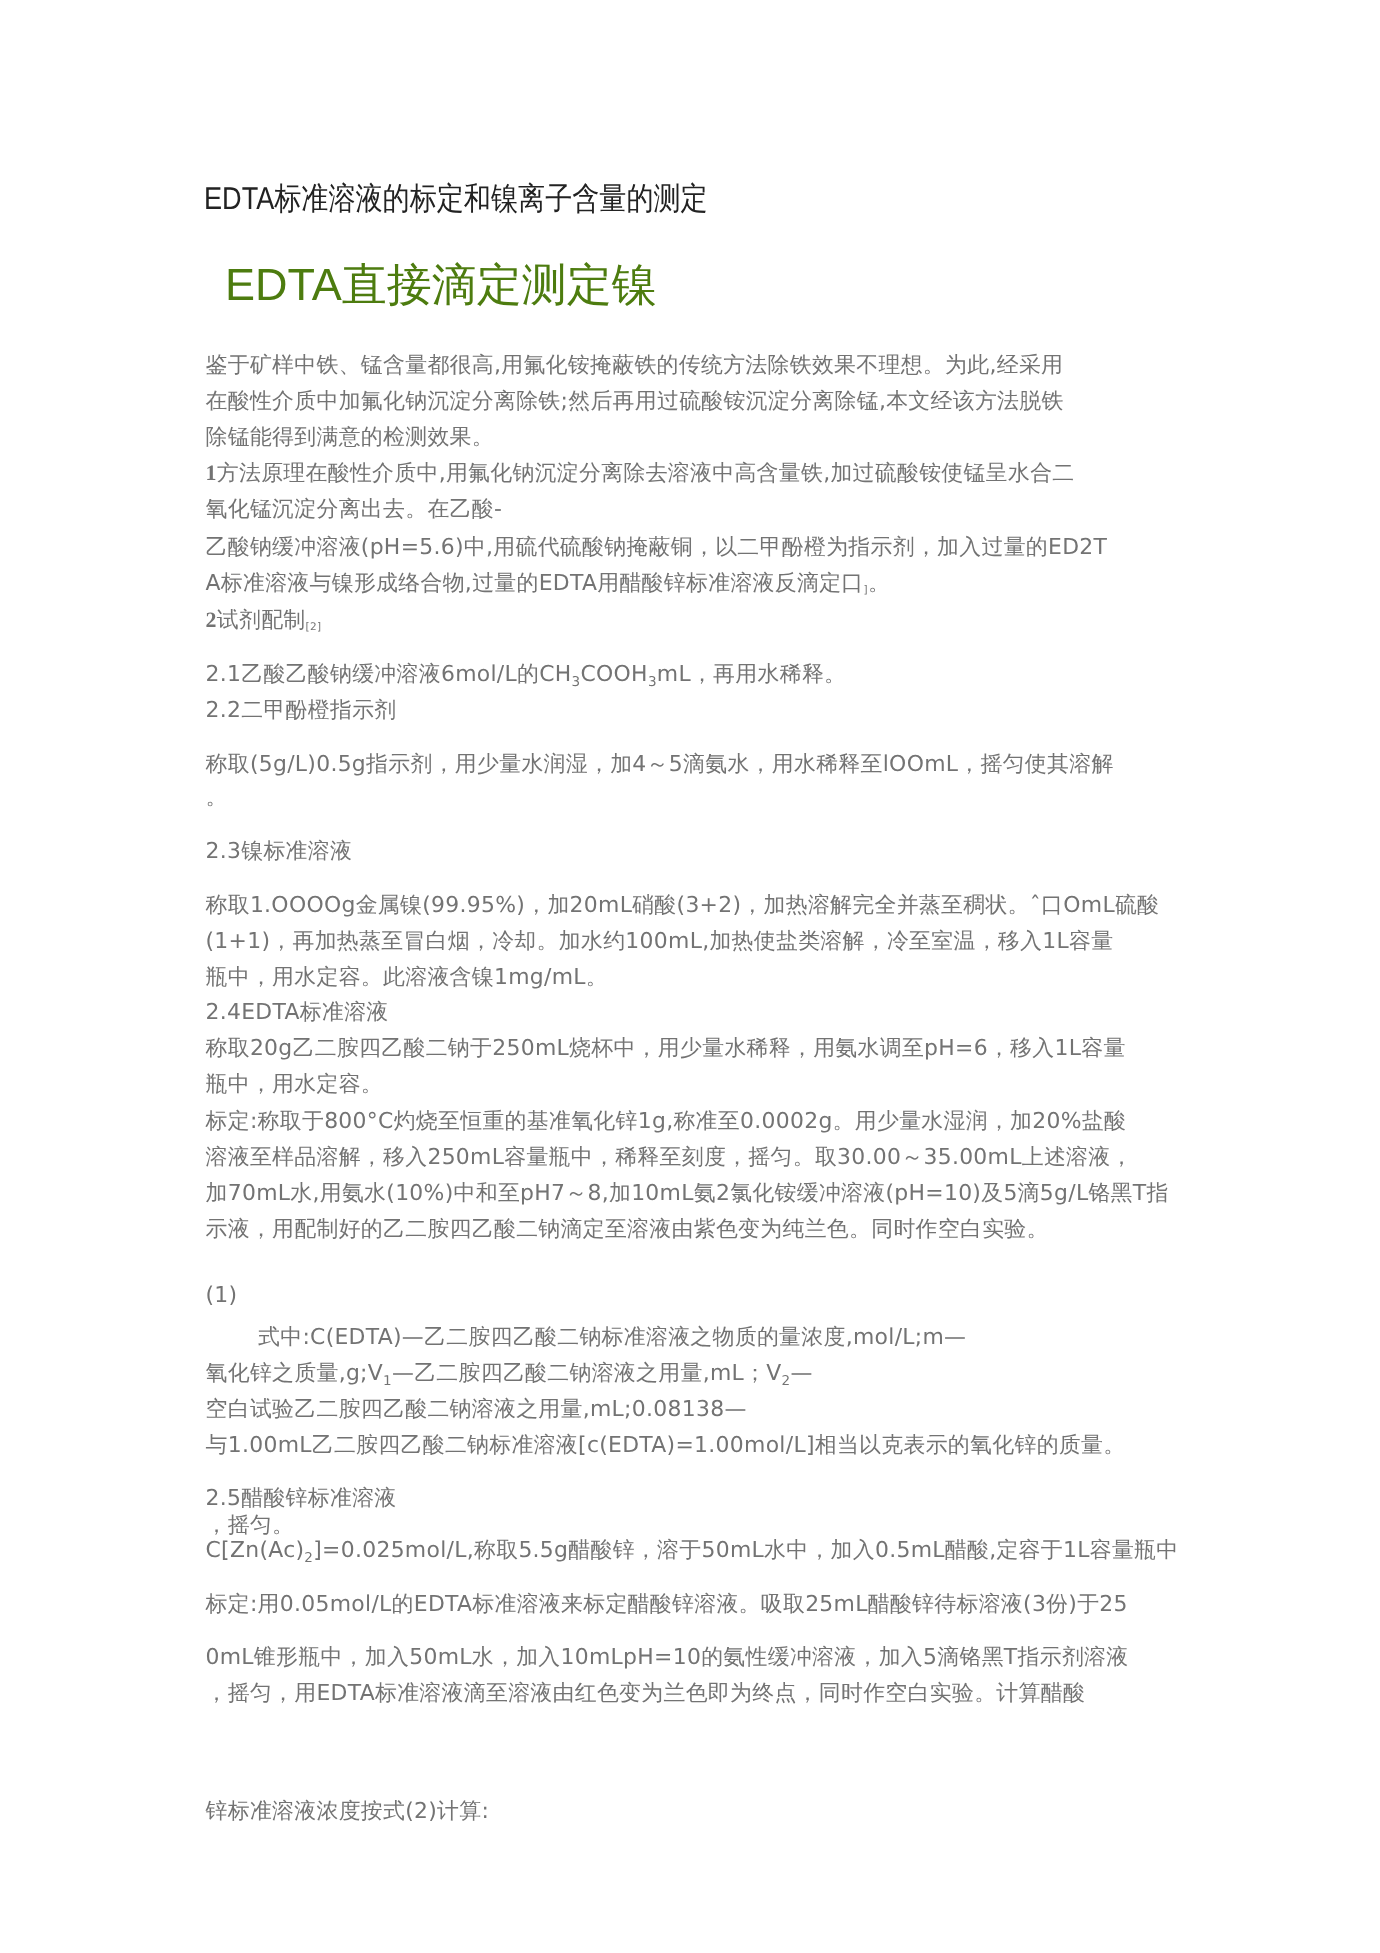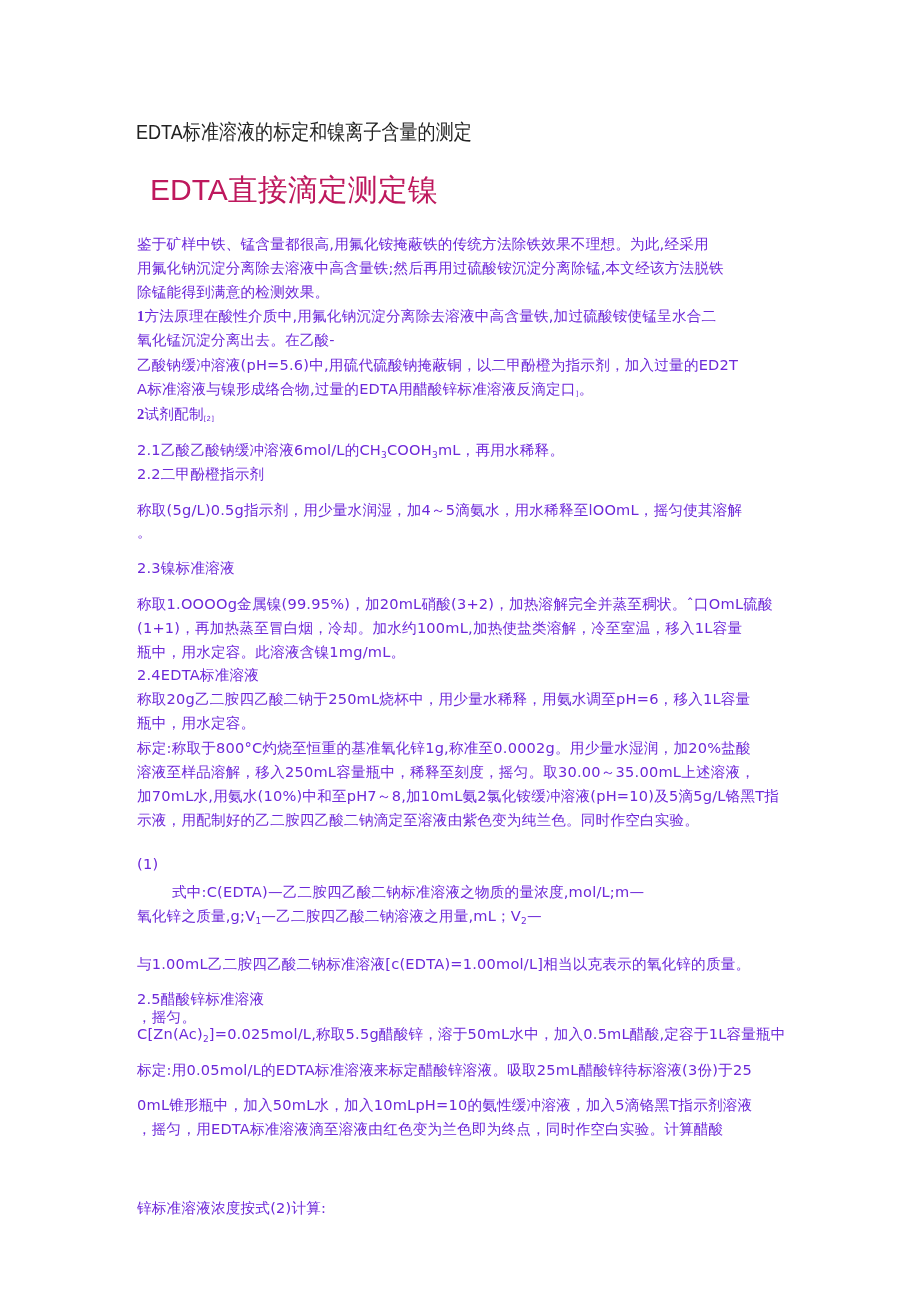"EDTA直接滴定测定镍" .title2 { color: #be185d -> #4d7c0f }
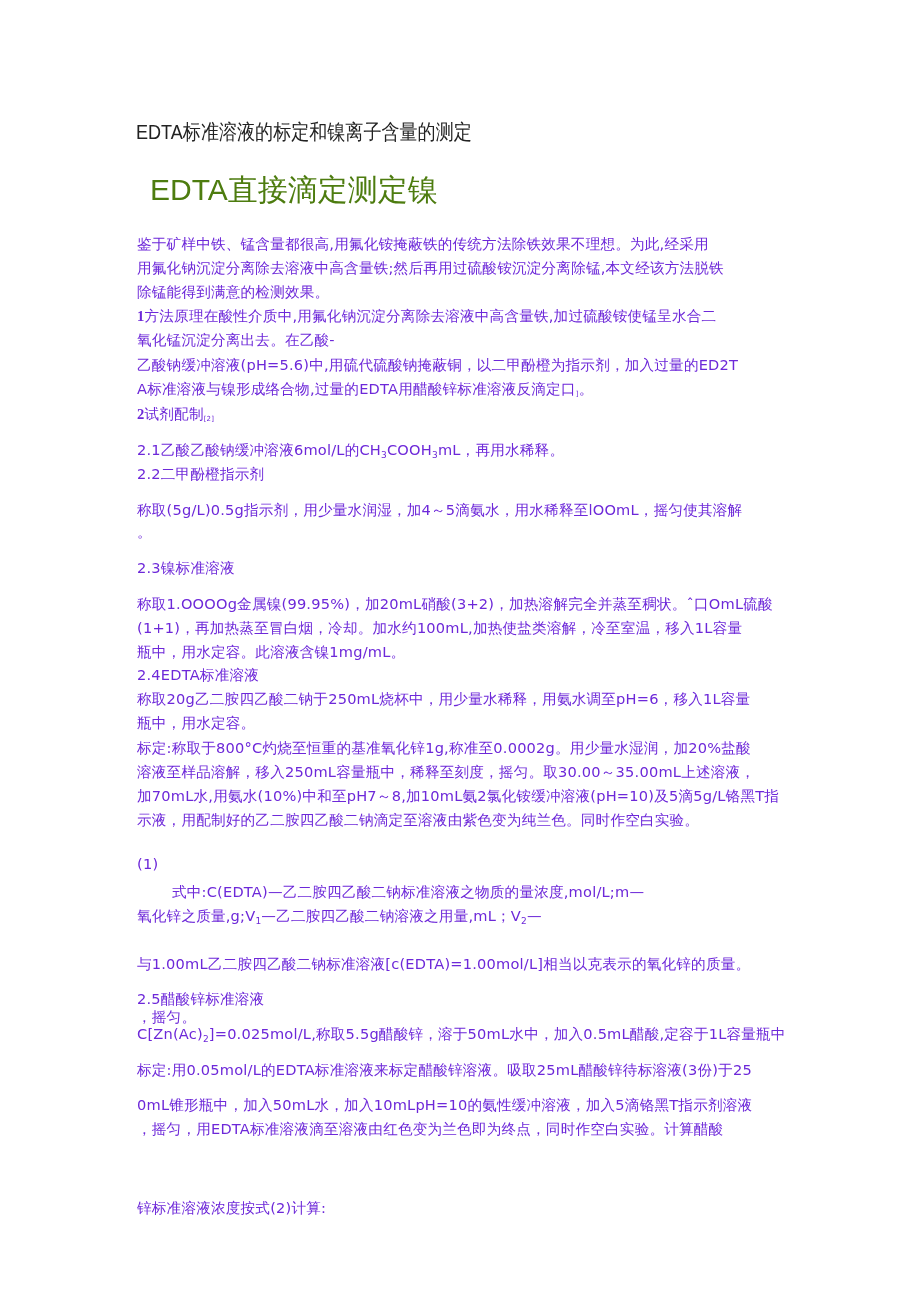"鉴于矿样中铁、锰含量都很高,用氟化铵掩蔽铁的传统方法除铁效果不理想。为此,经采用" .line { color: #6d28d9 -> #737373 }
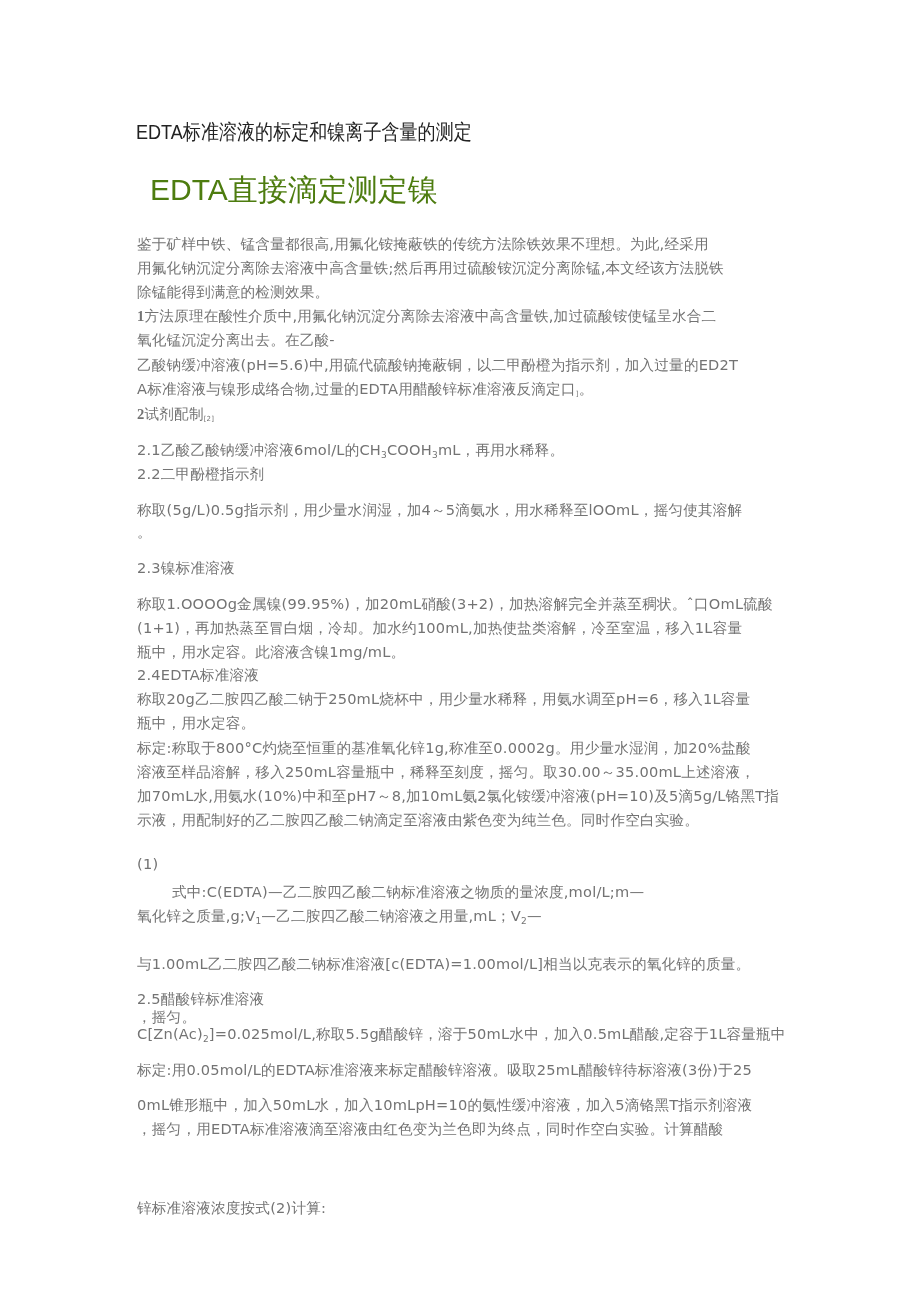"用氟化钠沉淀分离除去溶液中高含量铁;然后再用过硫酸铵沉淀分离除锰,本文经该方法脱" div.line { text: 用氟化钠沉淀分离除去溶液中高含量 -> 在酸性介质中加氟化钠沉淀分离除 }
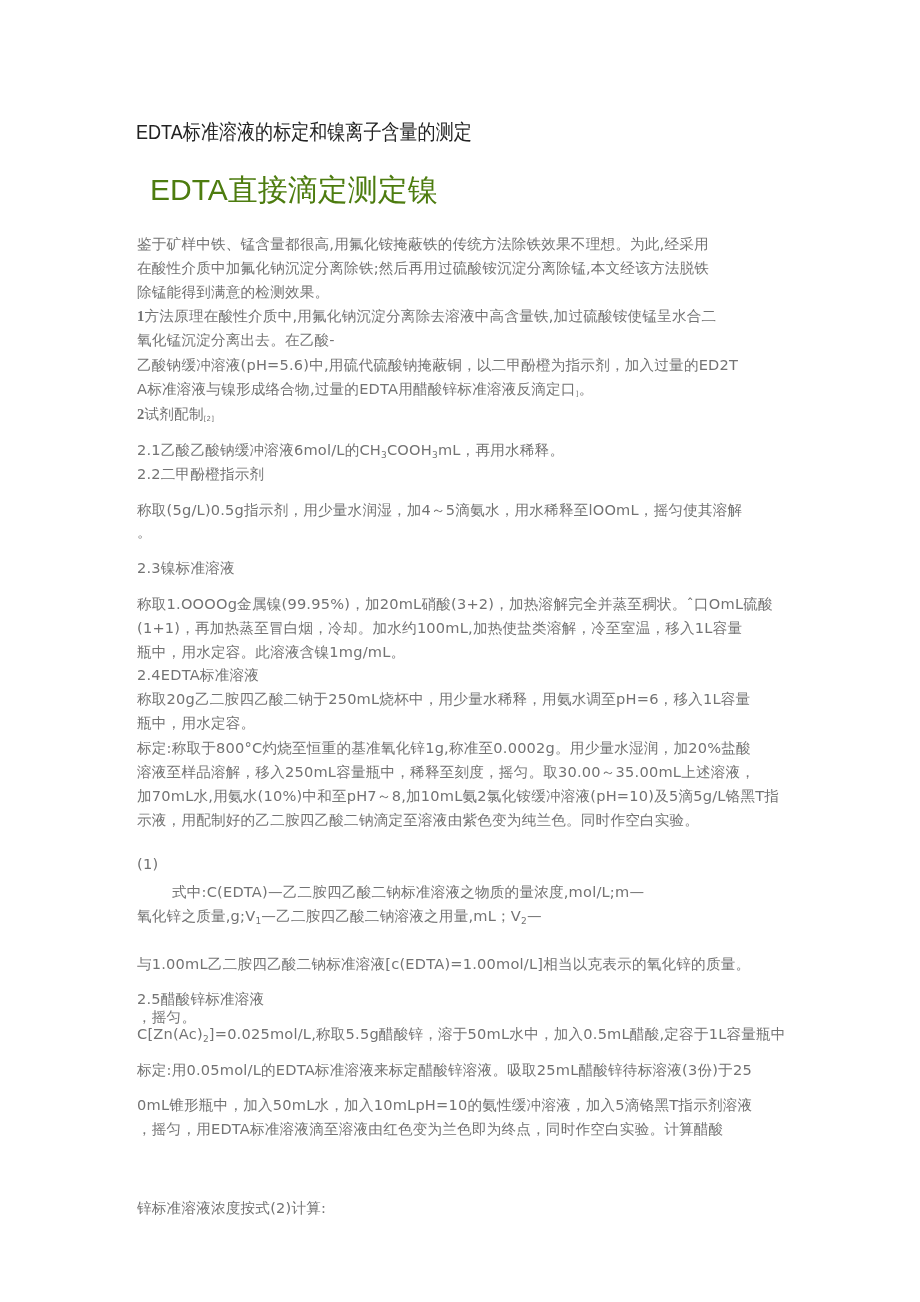"空白试验乙二胺四乙酸二钠溶液之用量,mL;0.08138—" div.line { html: none -> <div>空白试验乙二胺四乙酸二钠溶液之用量,mL;0.08138—</div> }
